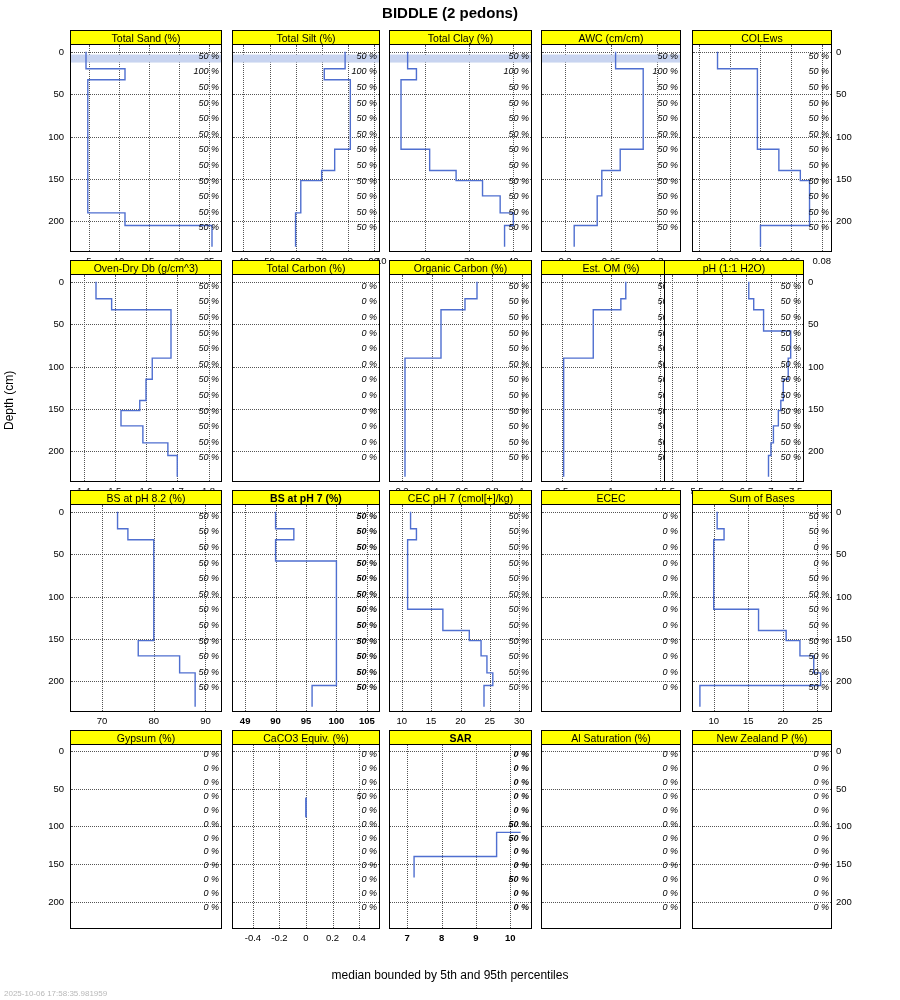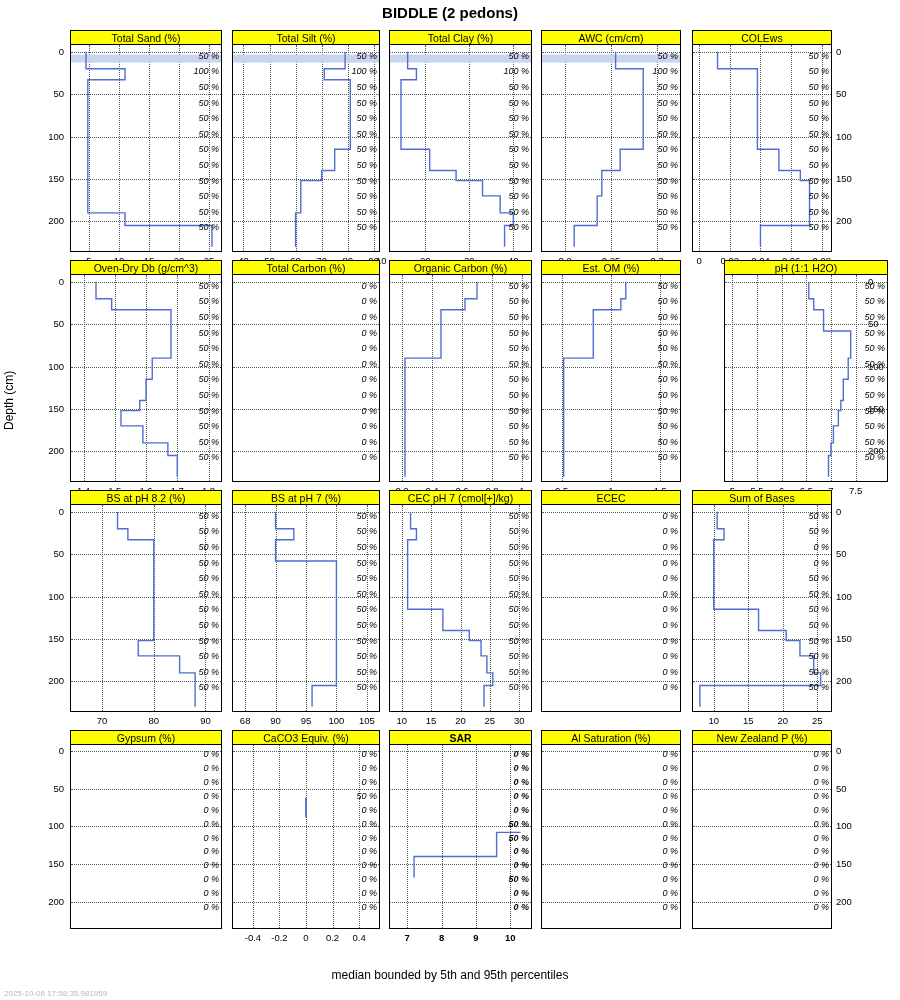"pH (1:1 H2O)" div.panel { left: 724px -> 664px; width: 164px -> 140px }
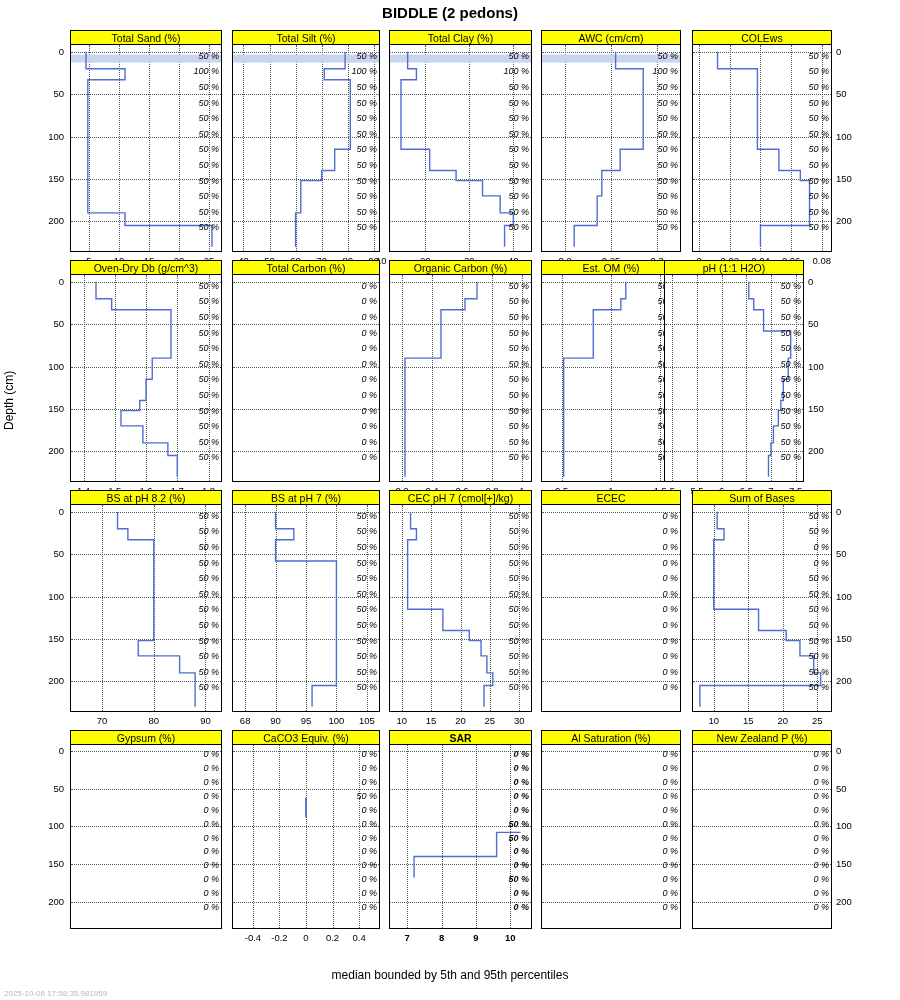"BS at pH 7 (%)" div.panel { font-weight: none -> bold }
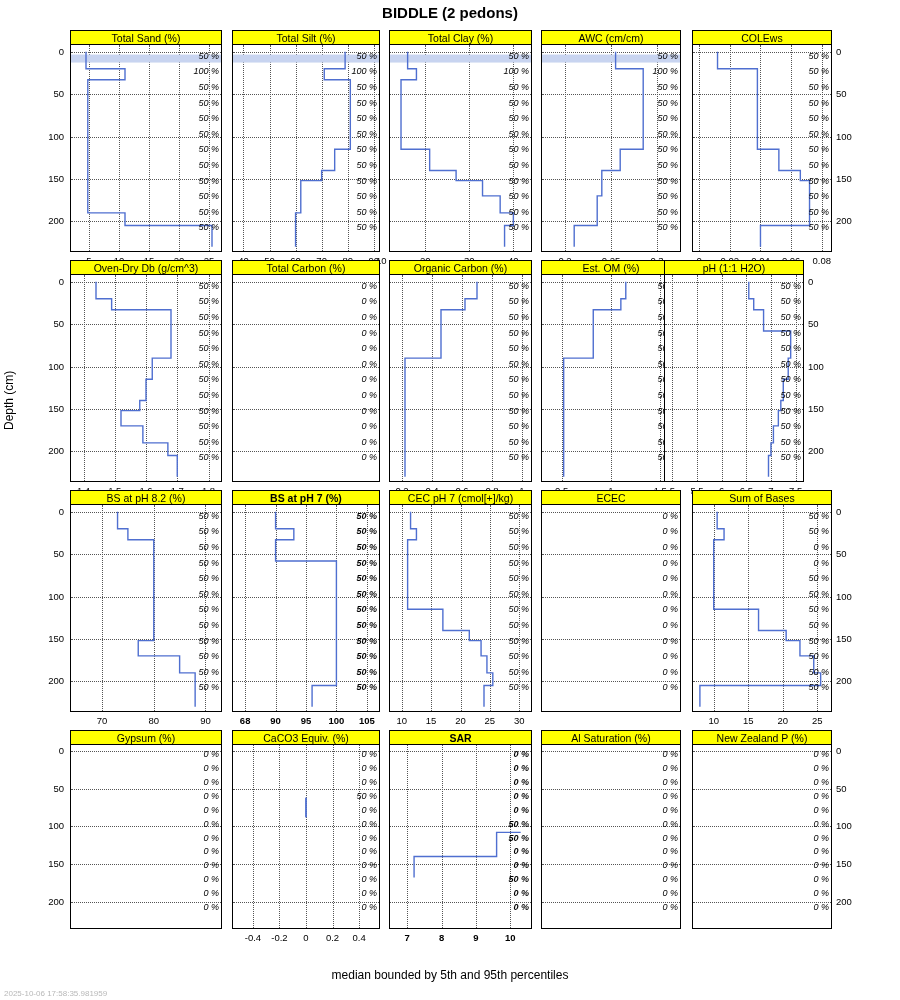"68" div.tick-x { text: 68 -> 49 }
